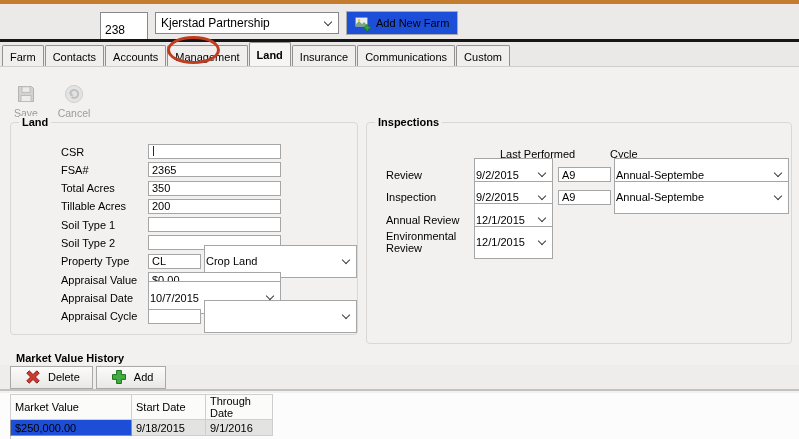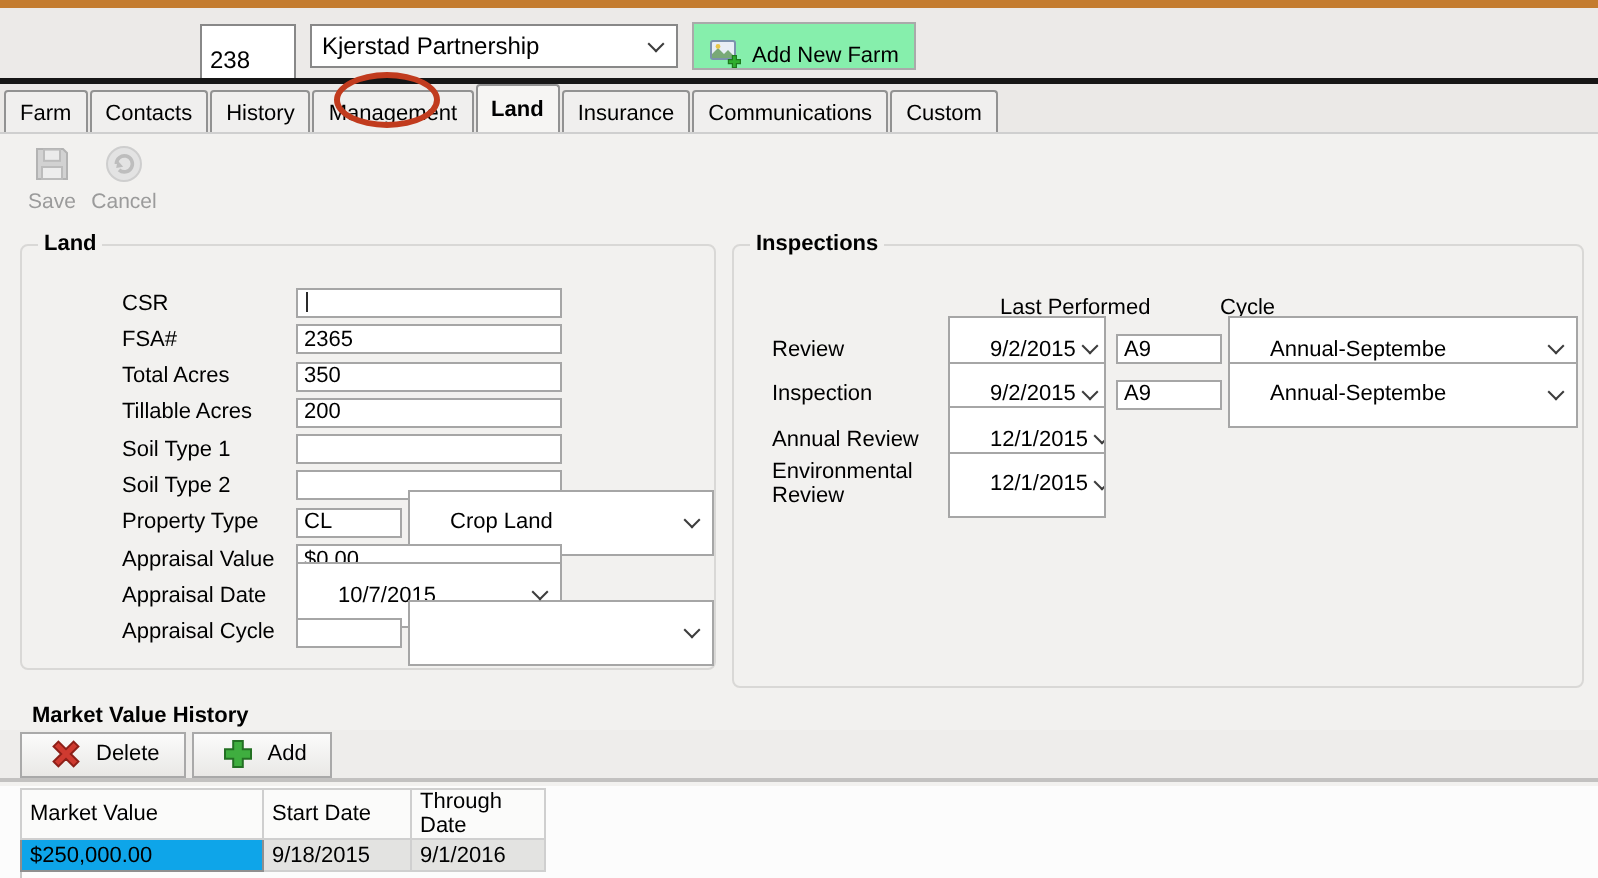"Add New Farm" .add-farm-btn { align-items: flex-end -> center; background: #86efac -> #1d4ed8 }
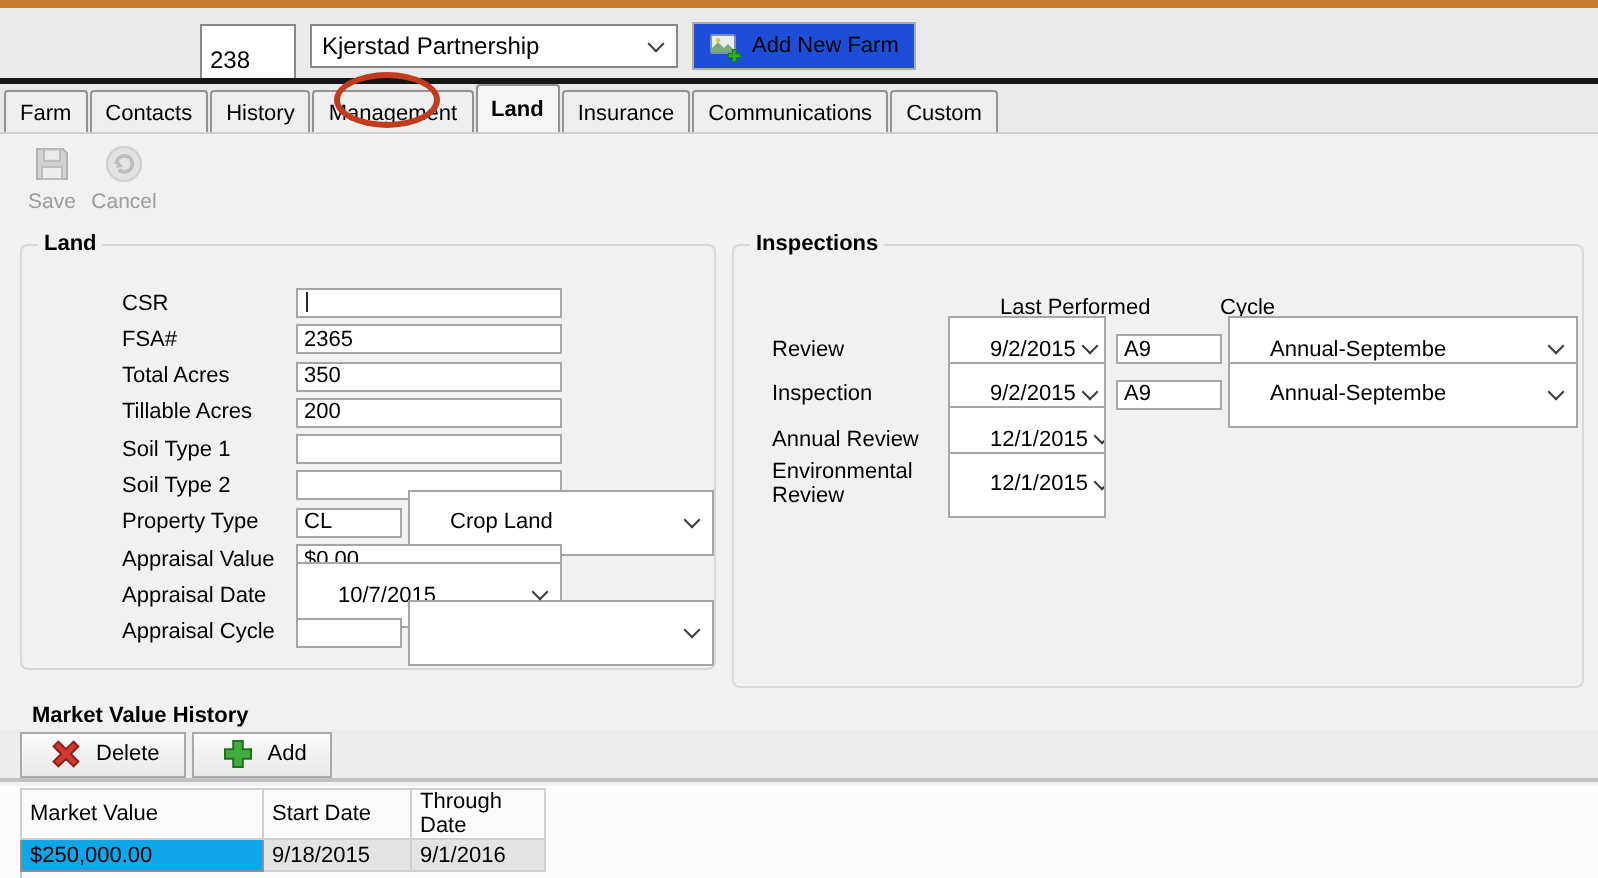"History" div.tab { text: History -> Accounts }
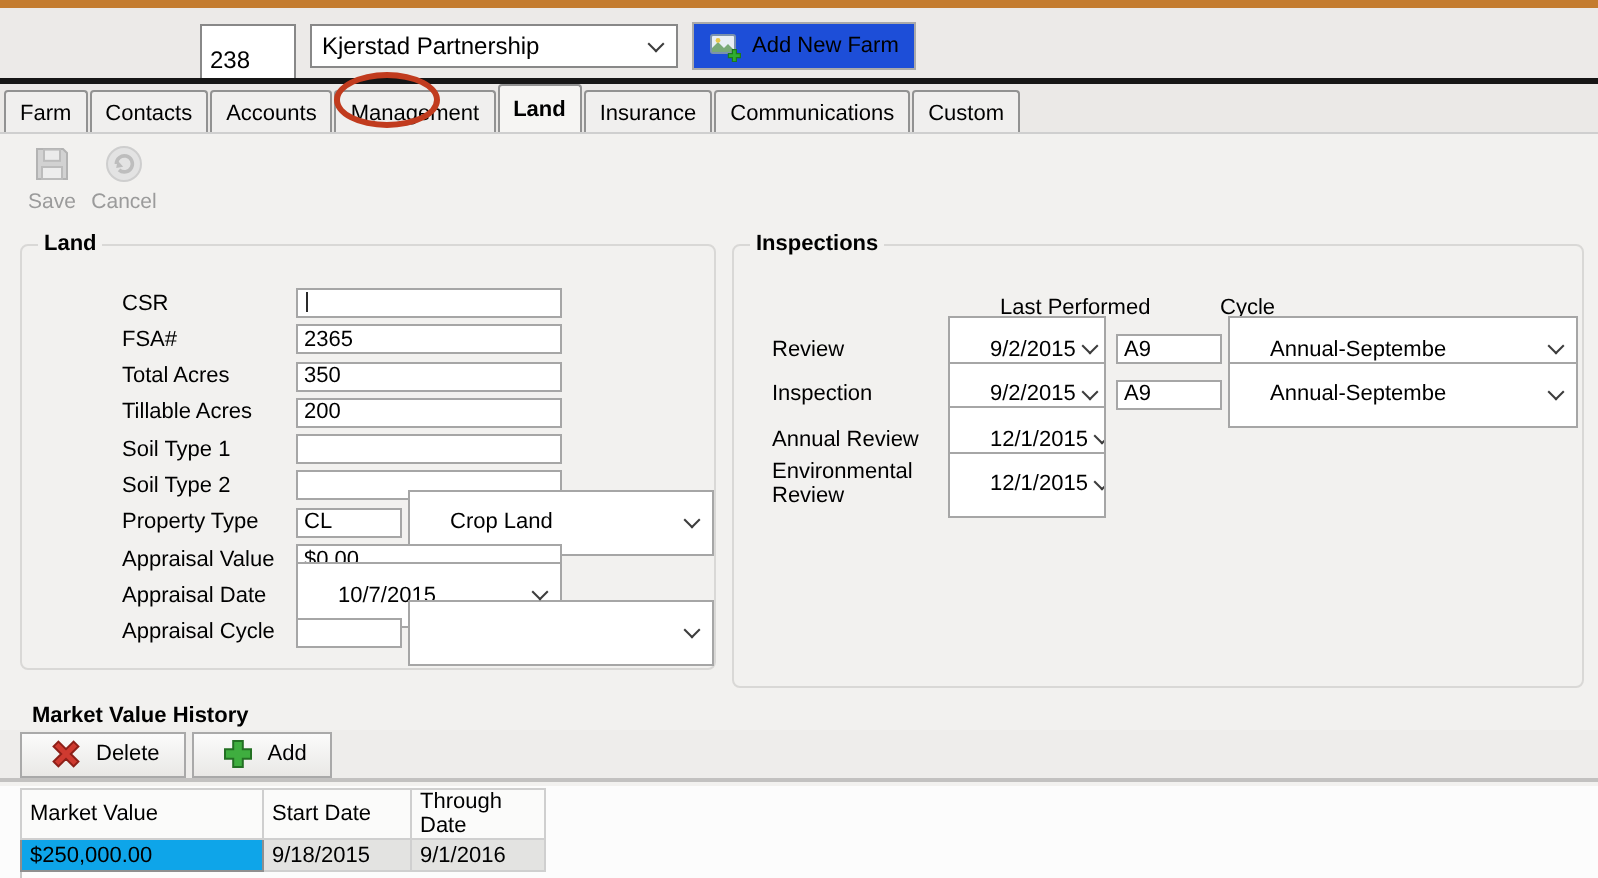"Save" .toolbar { gap: none -> 12px; top: 4px -> 16px }
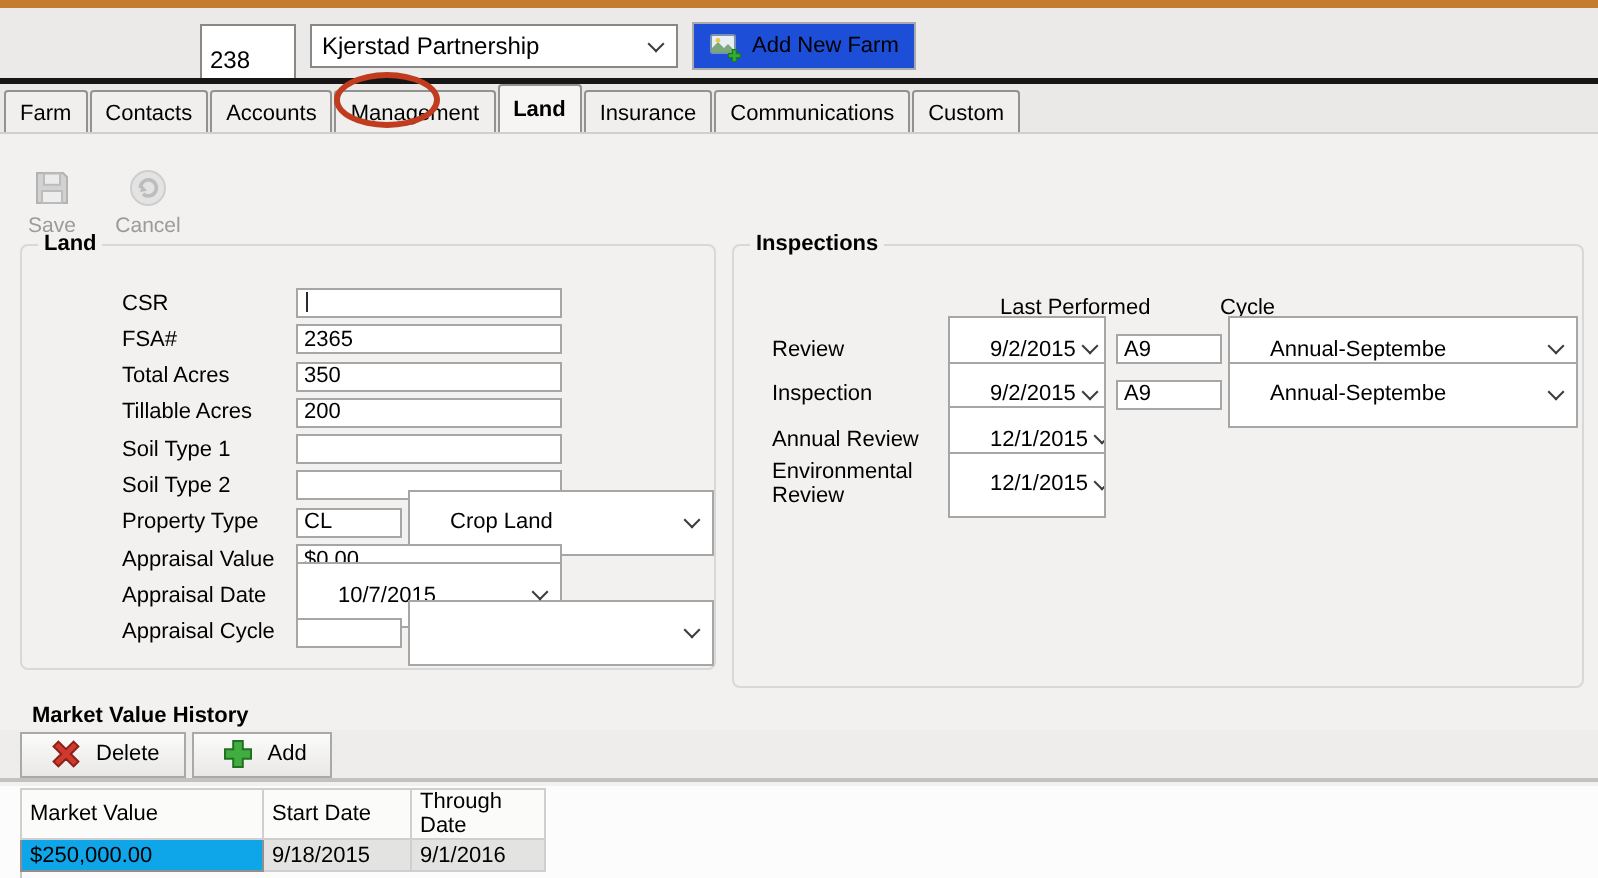"9/2/2015" .combo { padding-left: 20px -> 1px }
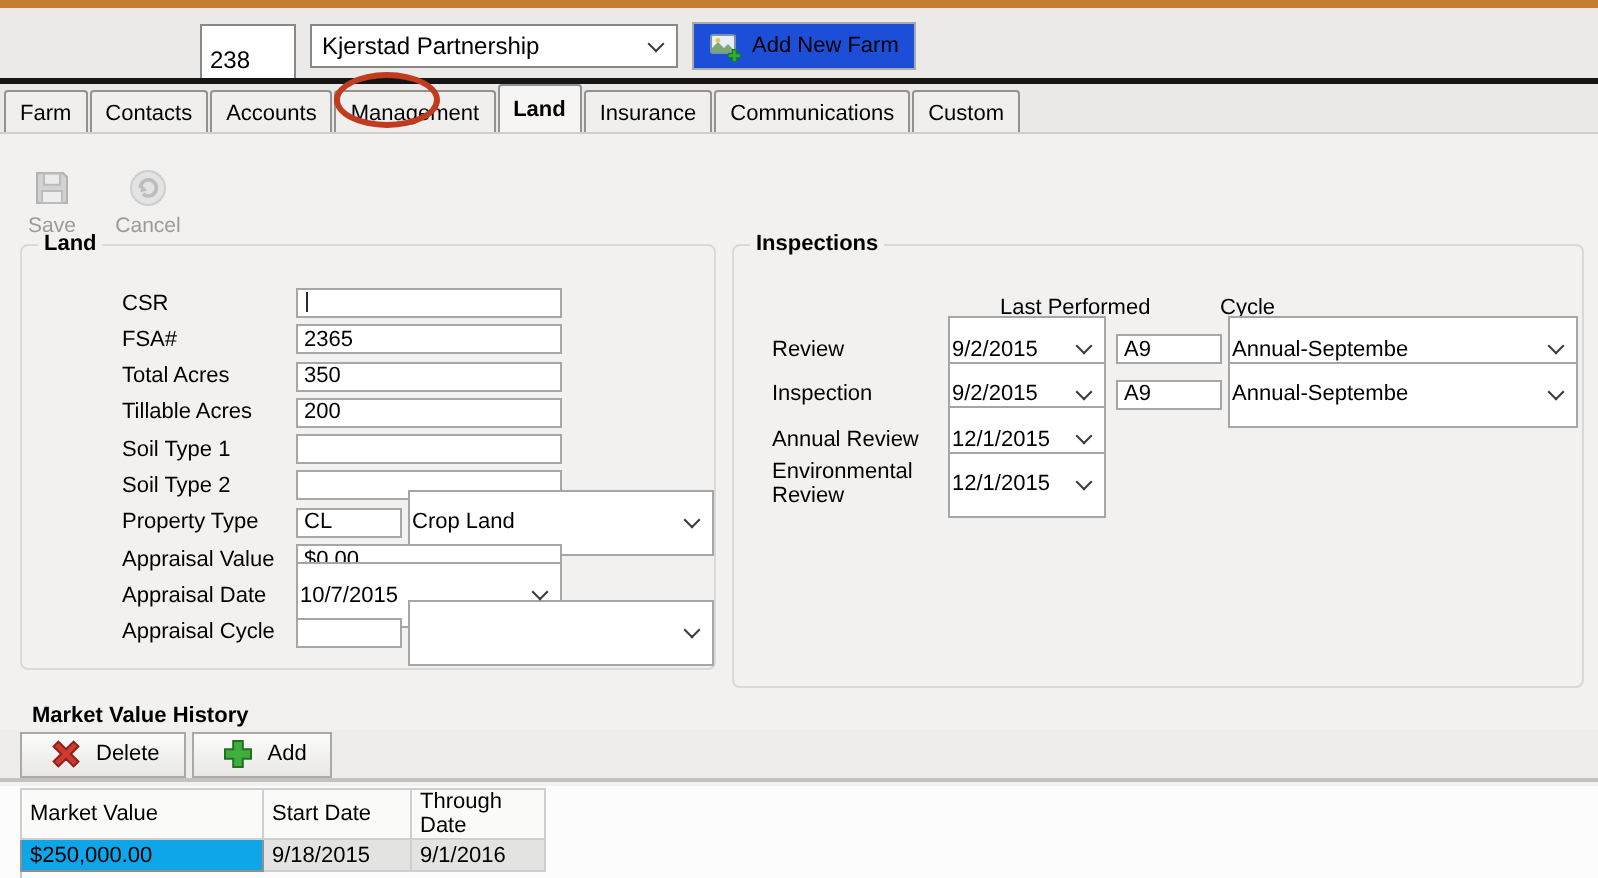"$250,000.00" td.cell-edit { background: #0ea5e9 -> #1d4ed8 }
